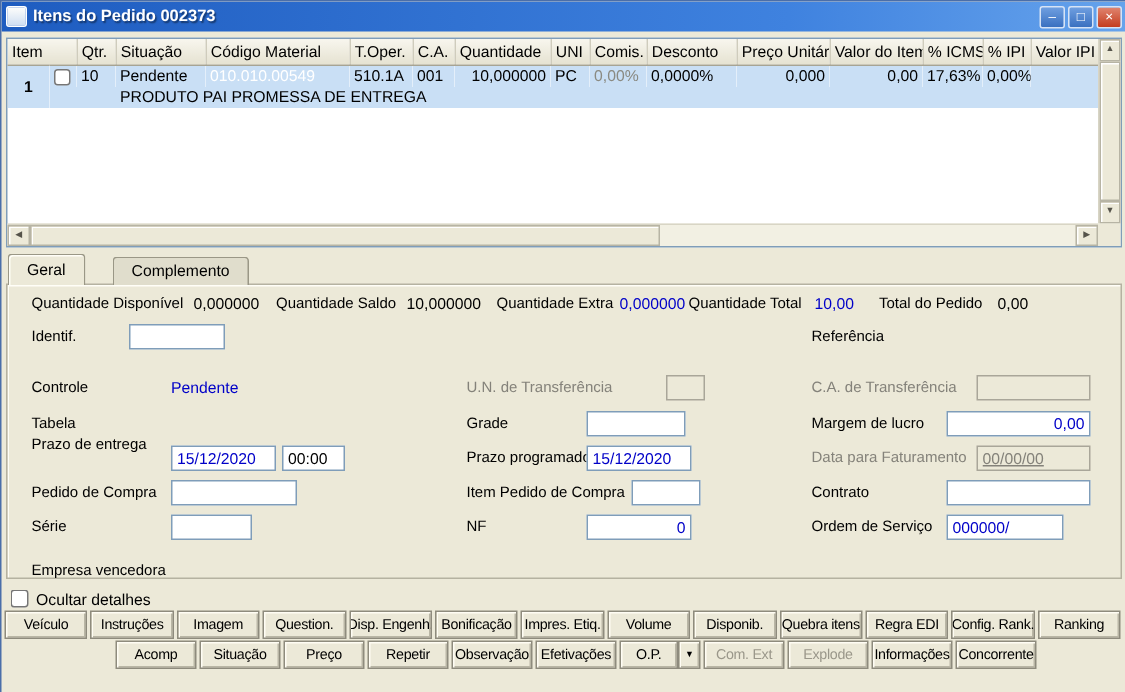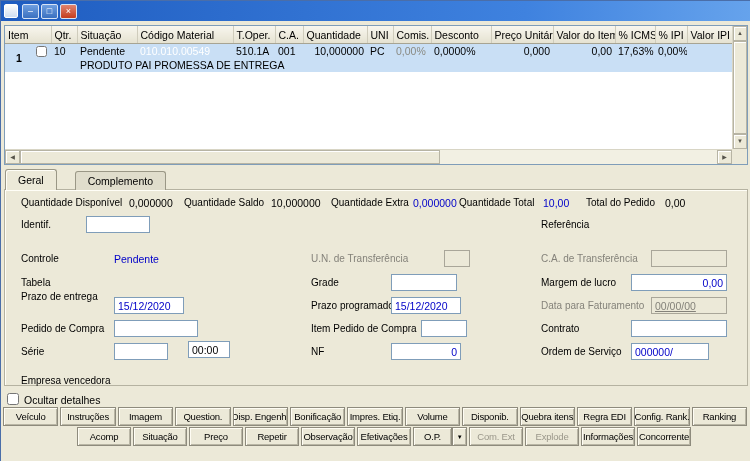"Itens do Pedido 002373" div.title-text { html: none -> <div>Itens do Pedido 002373</div> }
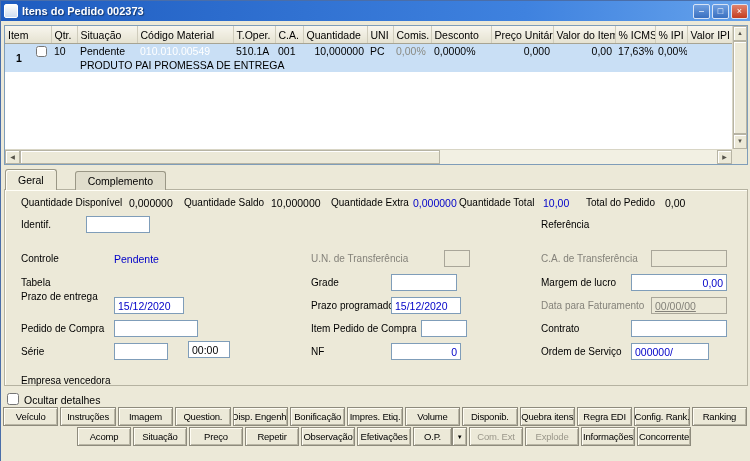"00:00" input.inp { margin-top: 44px -> none }
